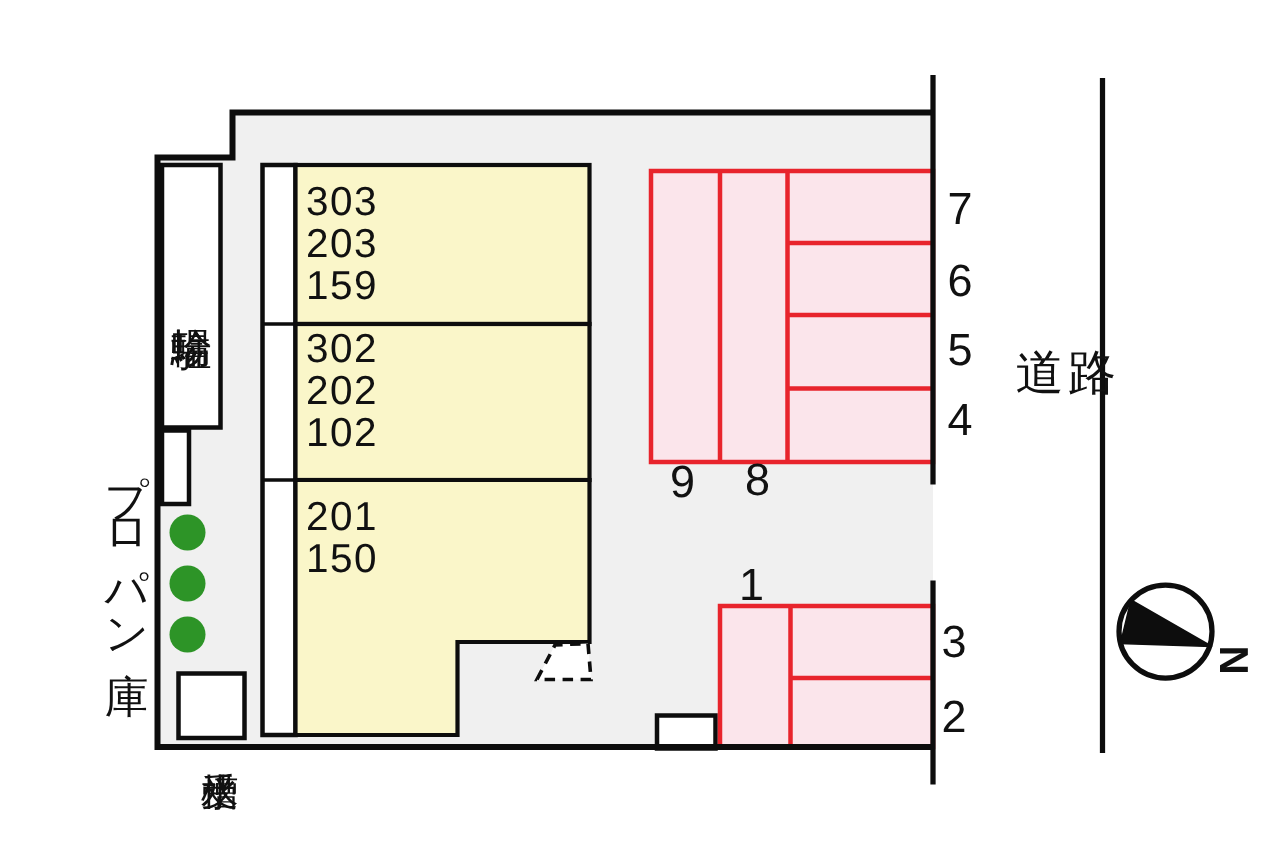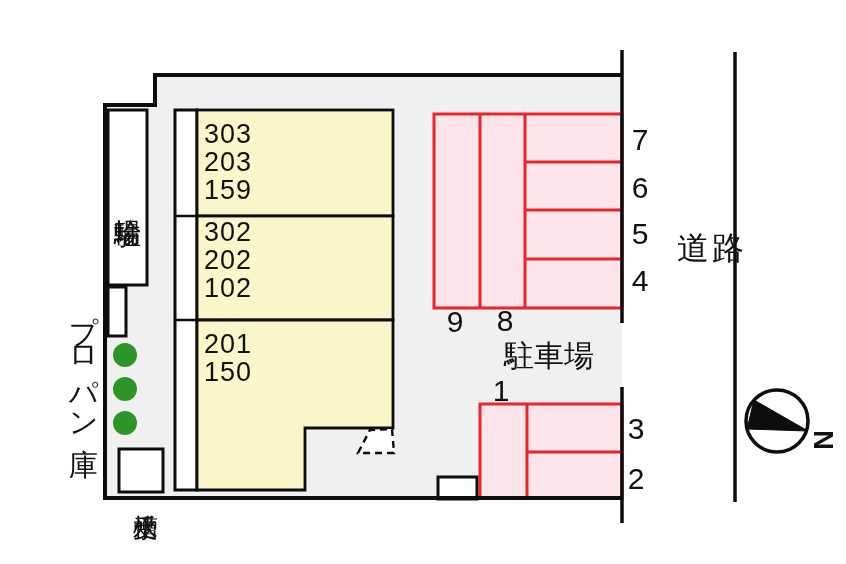"駐車場" div.lbl { html: <div>駐車場</div> -> none }
